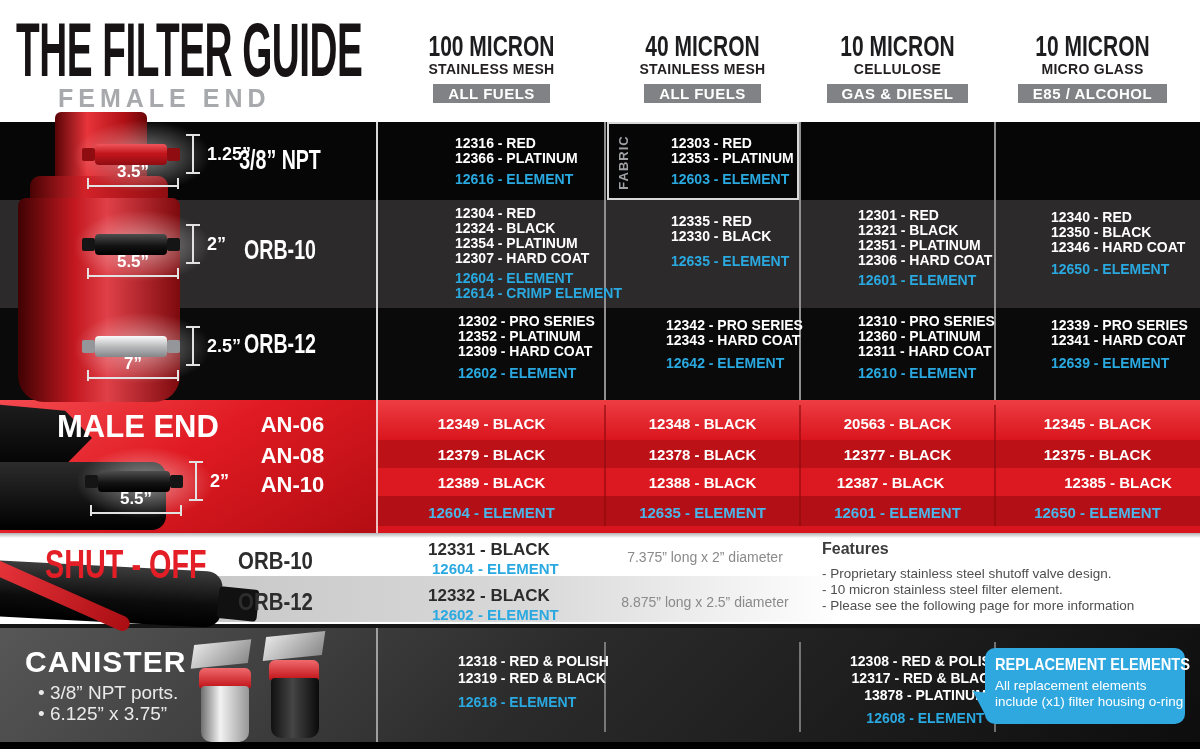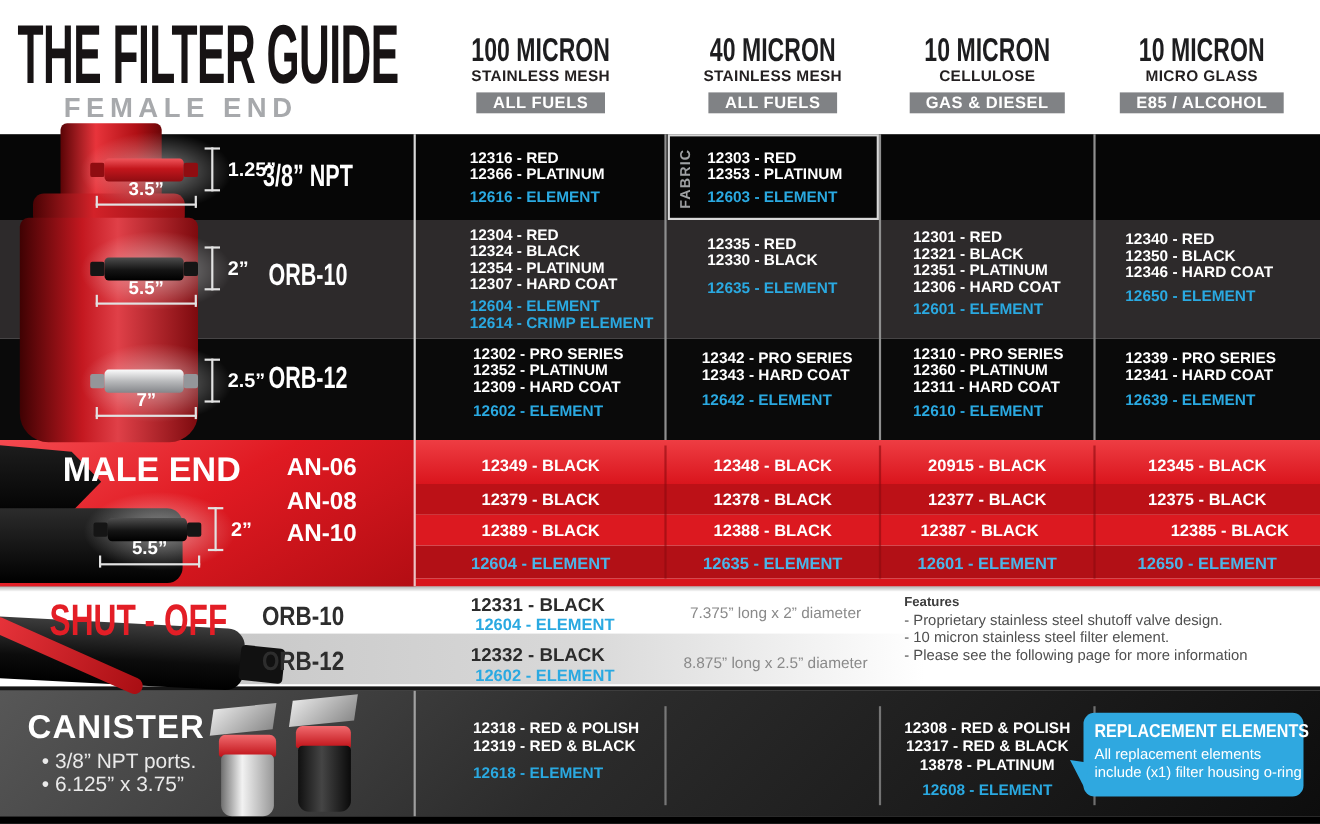"12316 - RED" .cell { margin-left: none -> 28px }
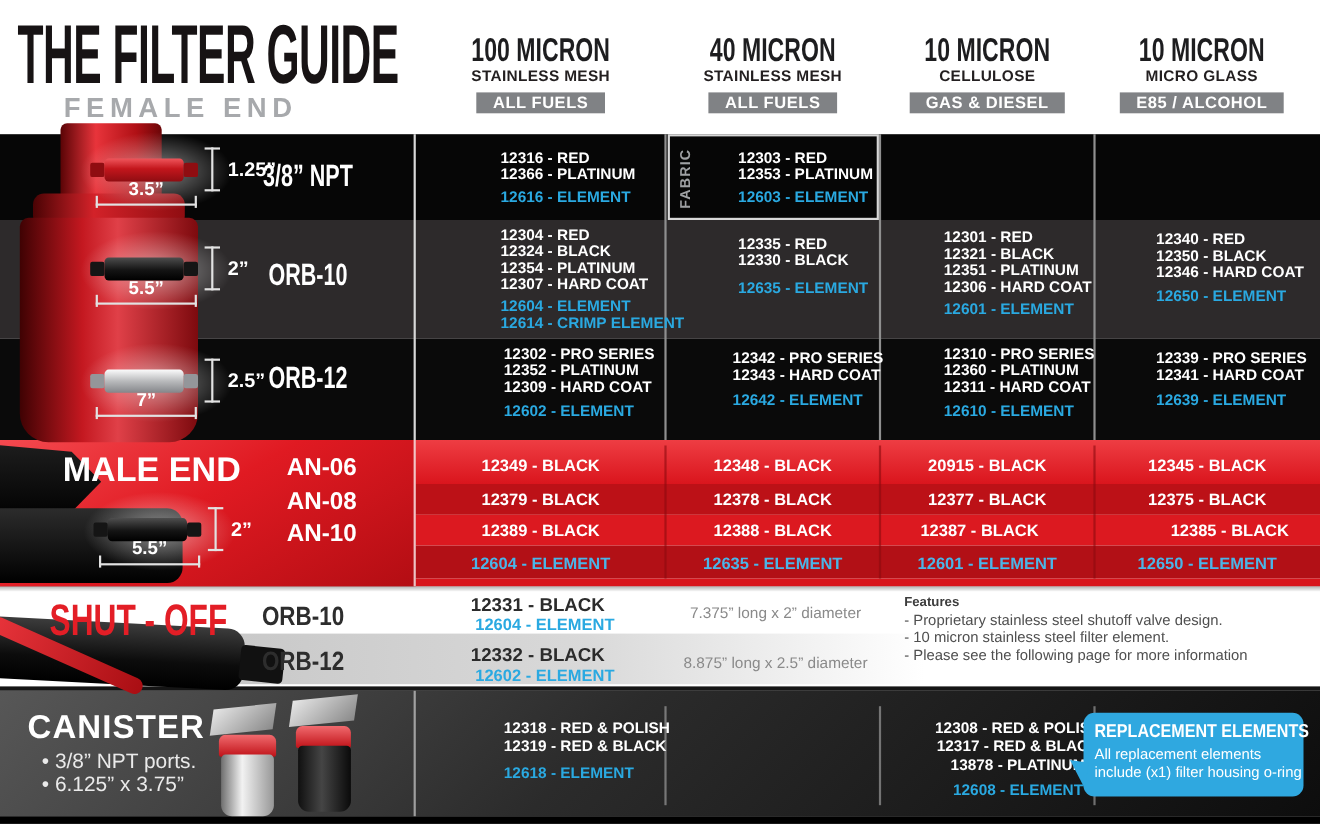"20915 - BLACK" div.mcell { text: 20915 -> 20563 }
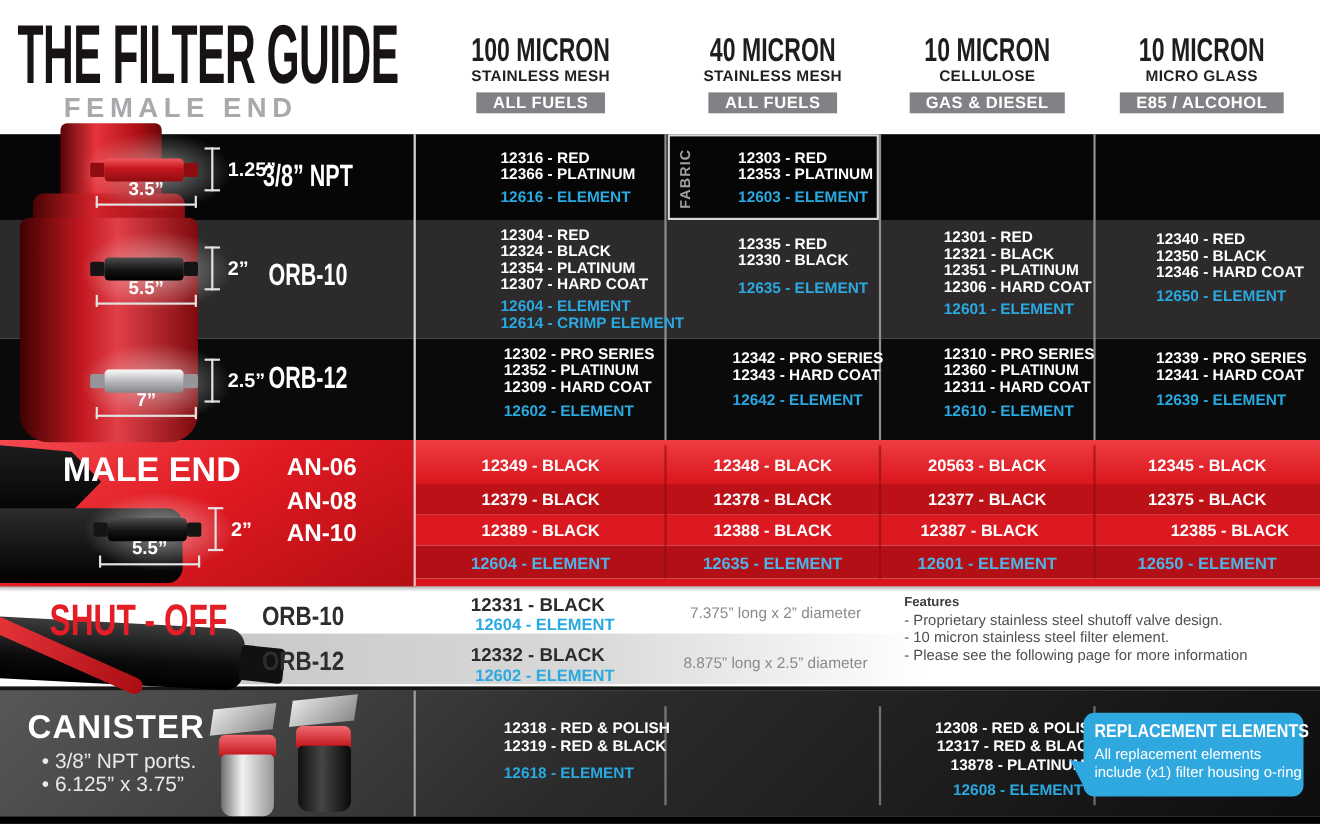"Features" .feat-title { font-size: 12px -> 16px; margin-bottom: 2px -> 8px }
